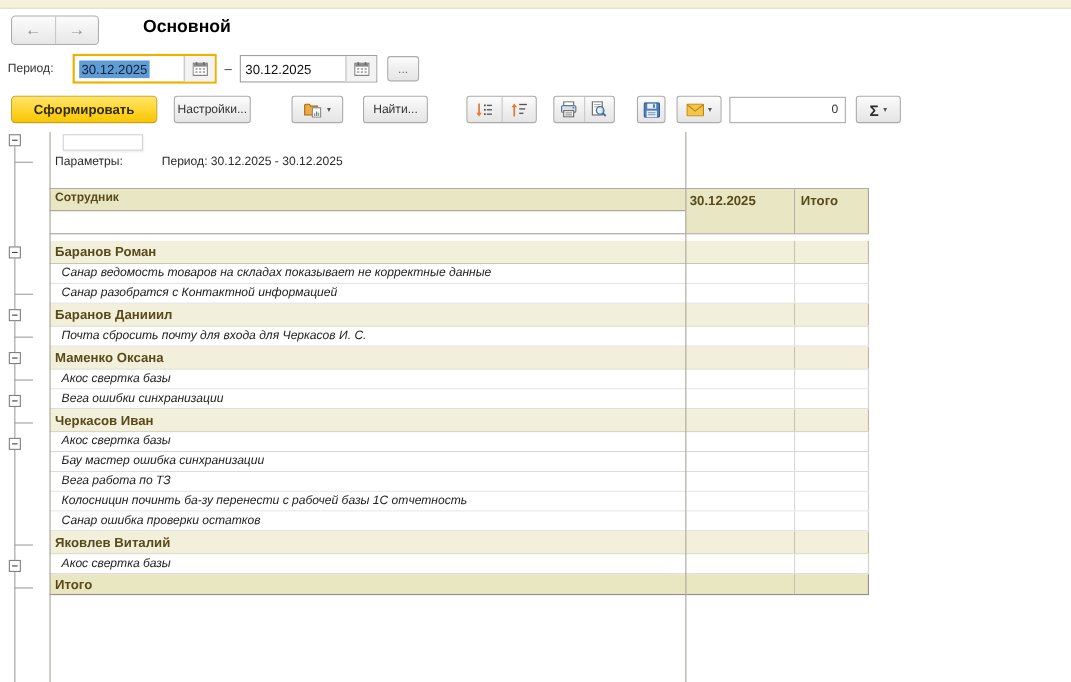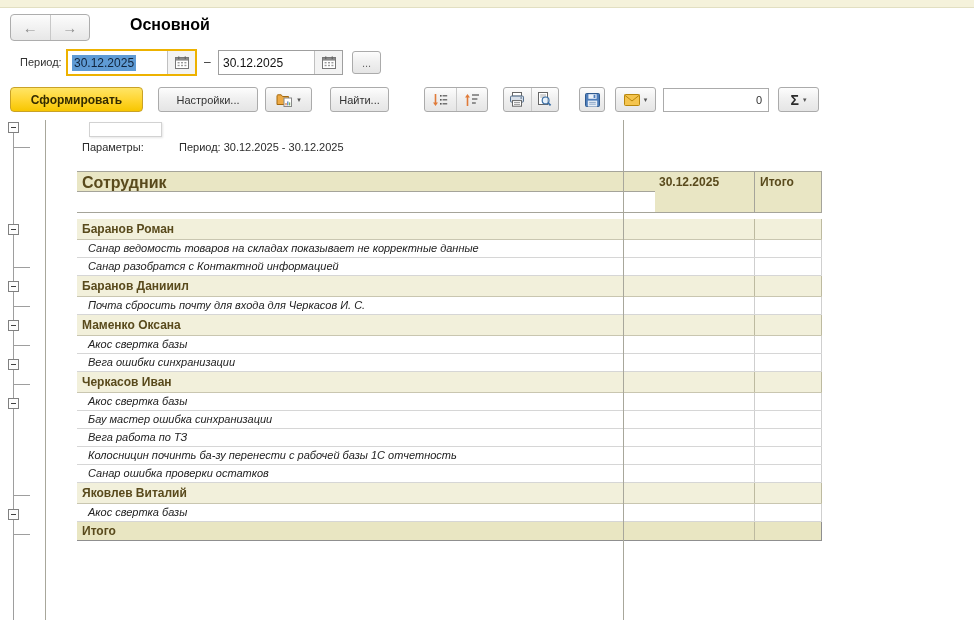"Период:" .period-label { left: 20px -> 7px }
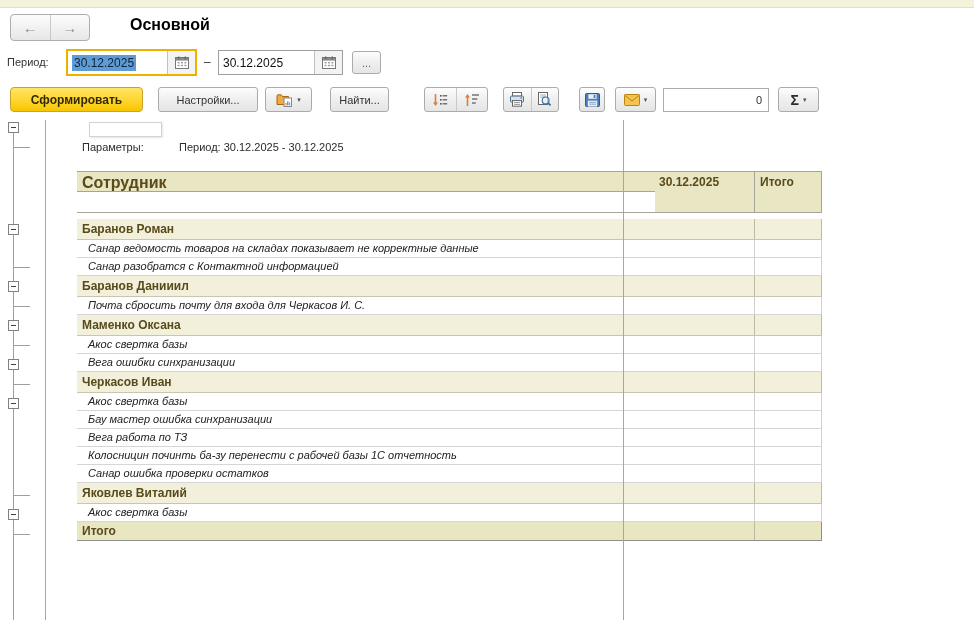"Настройки..." .btn-settings { width: 100px -> 70px }
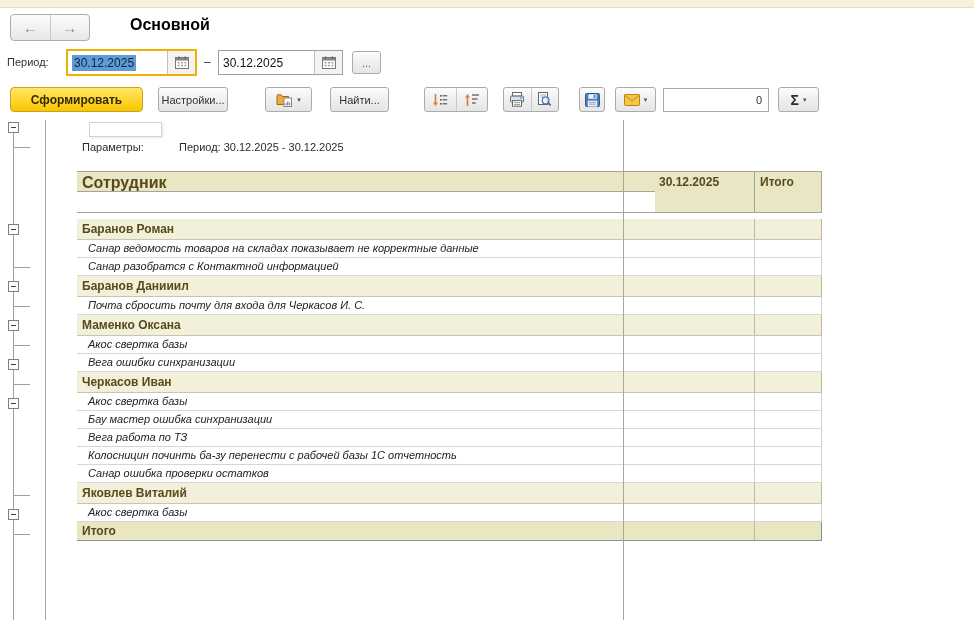"Параметры:" .grid { margin-left: 32px -> none }
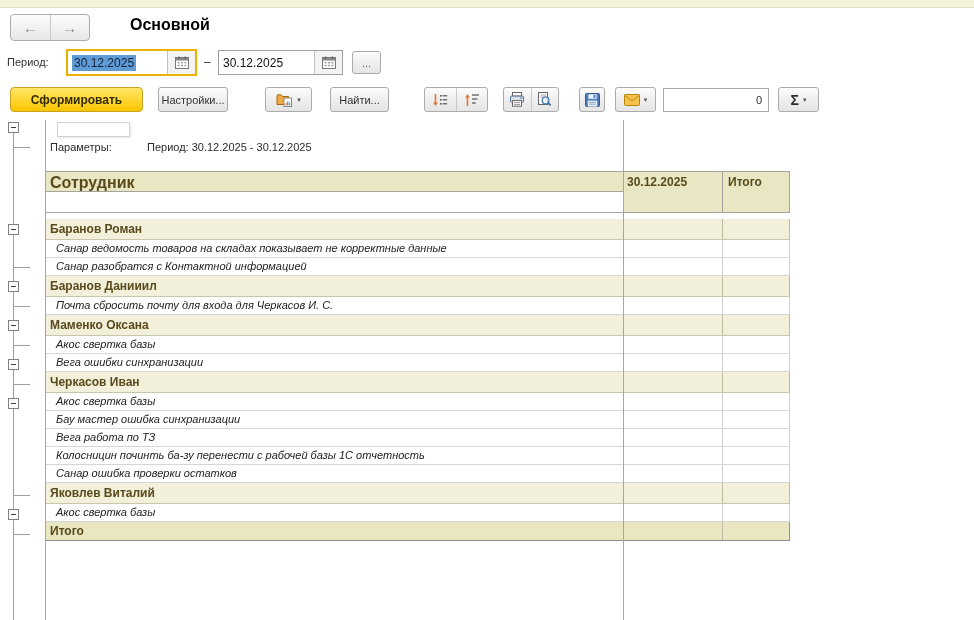"Сотрудник" .hcell { font-size: 16px -> 11px }
